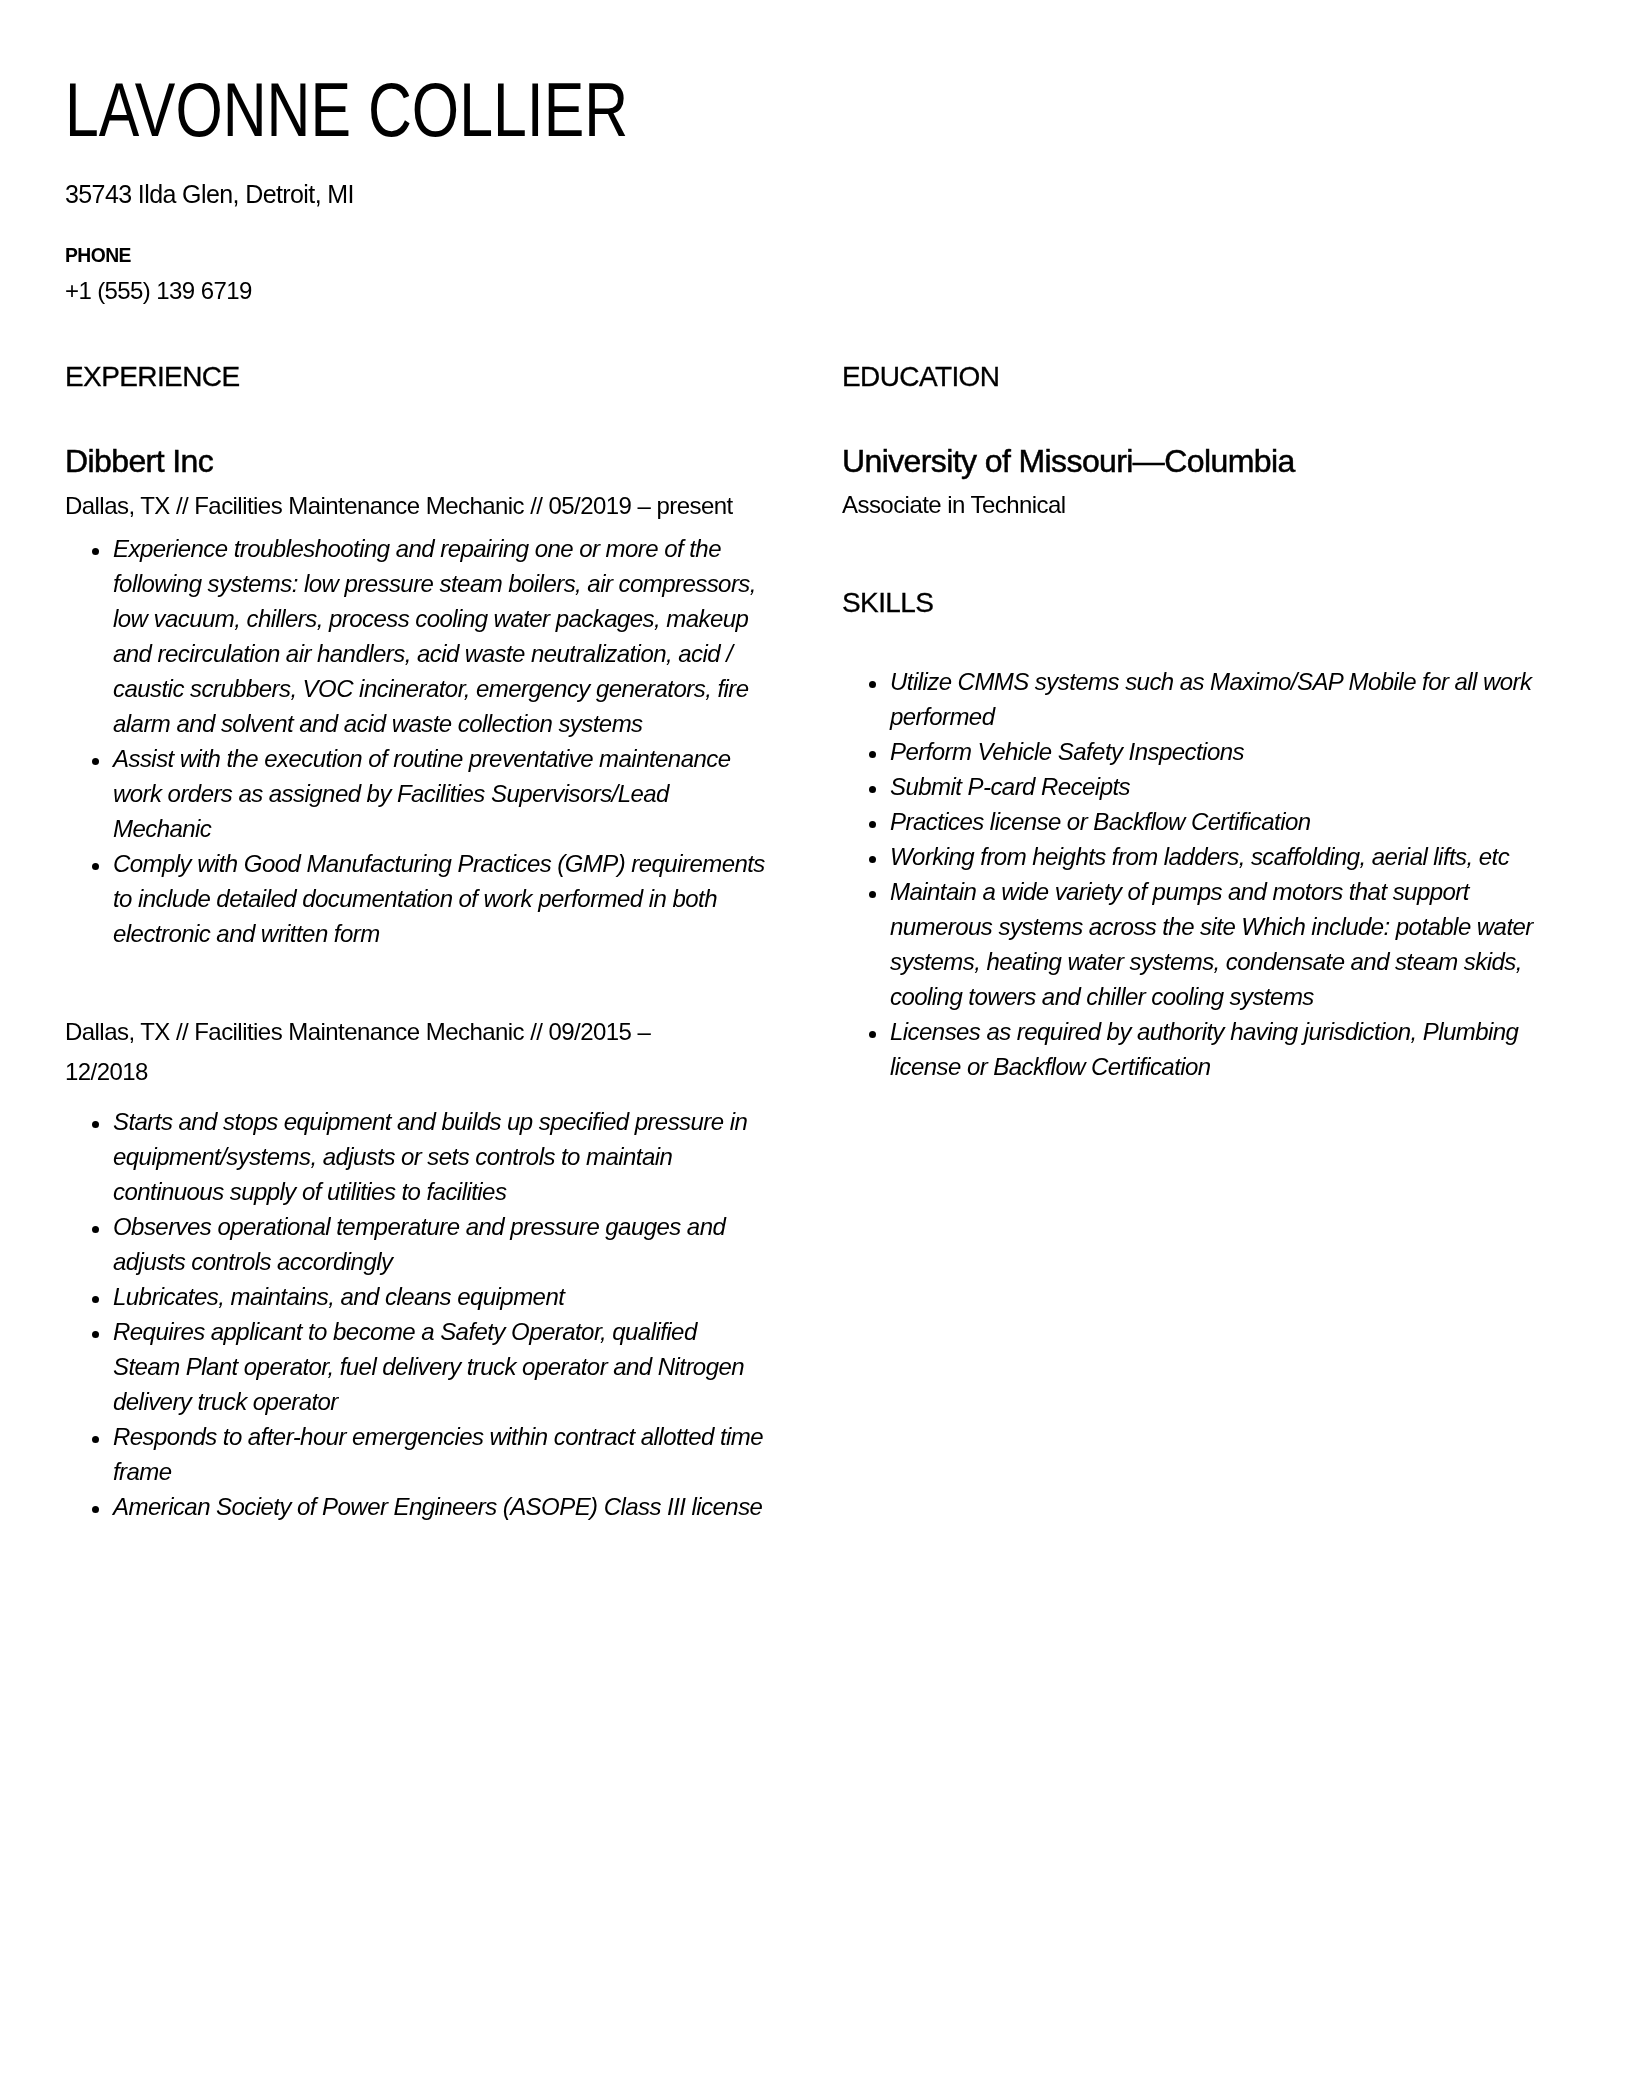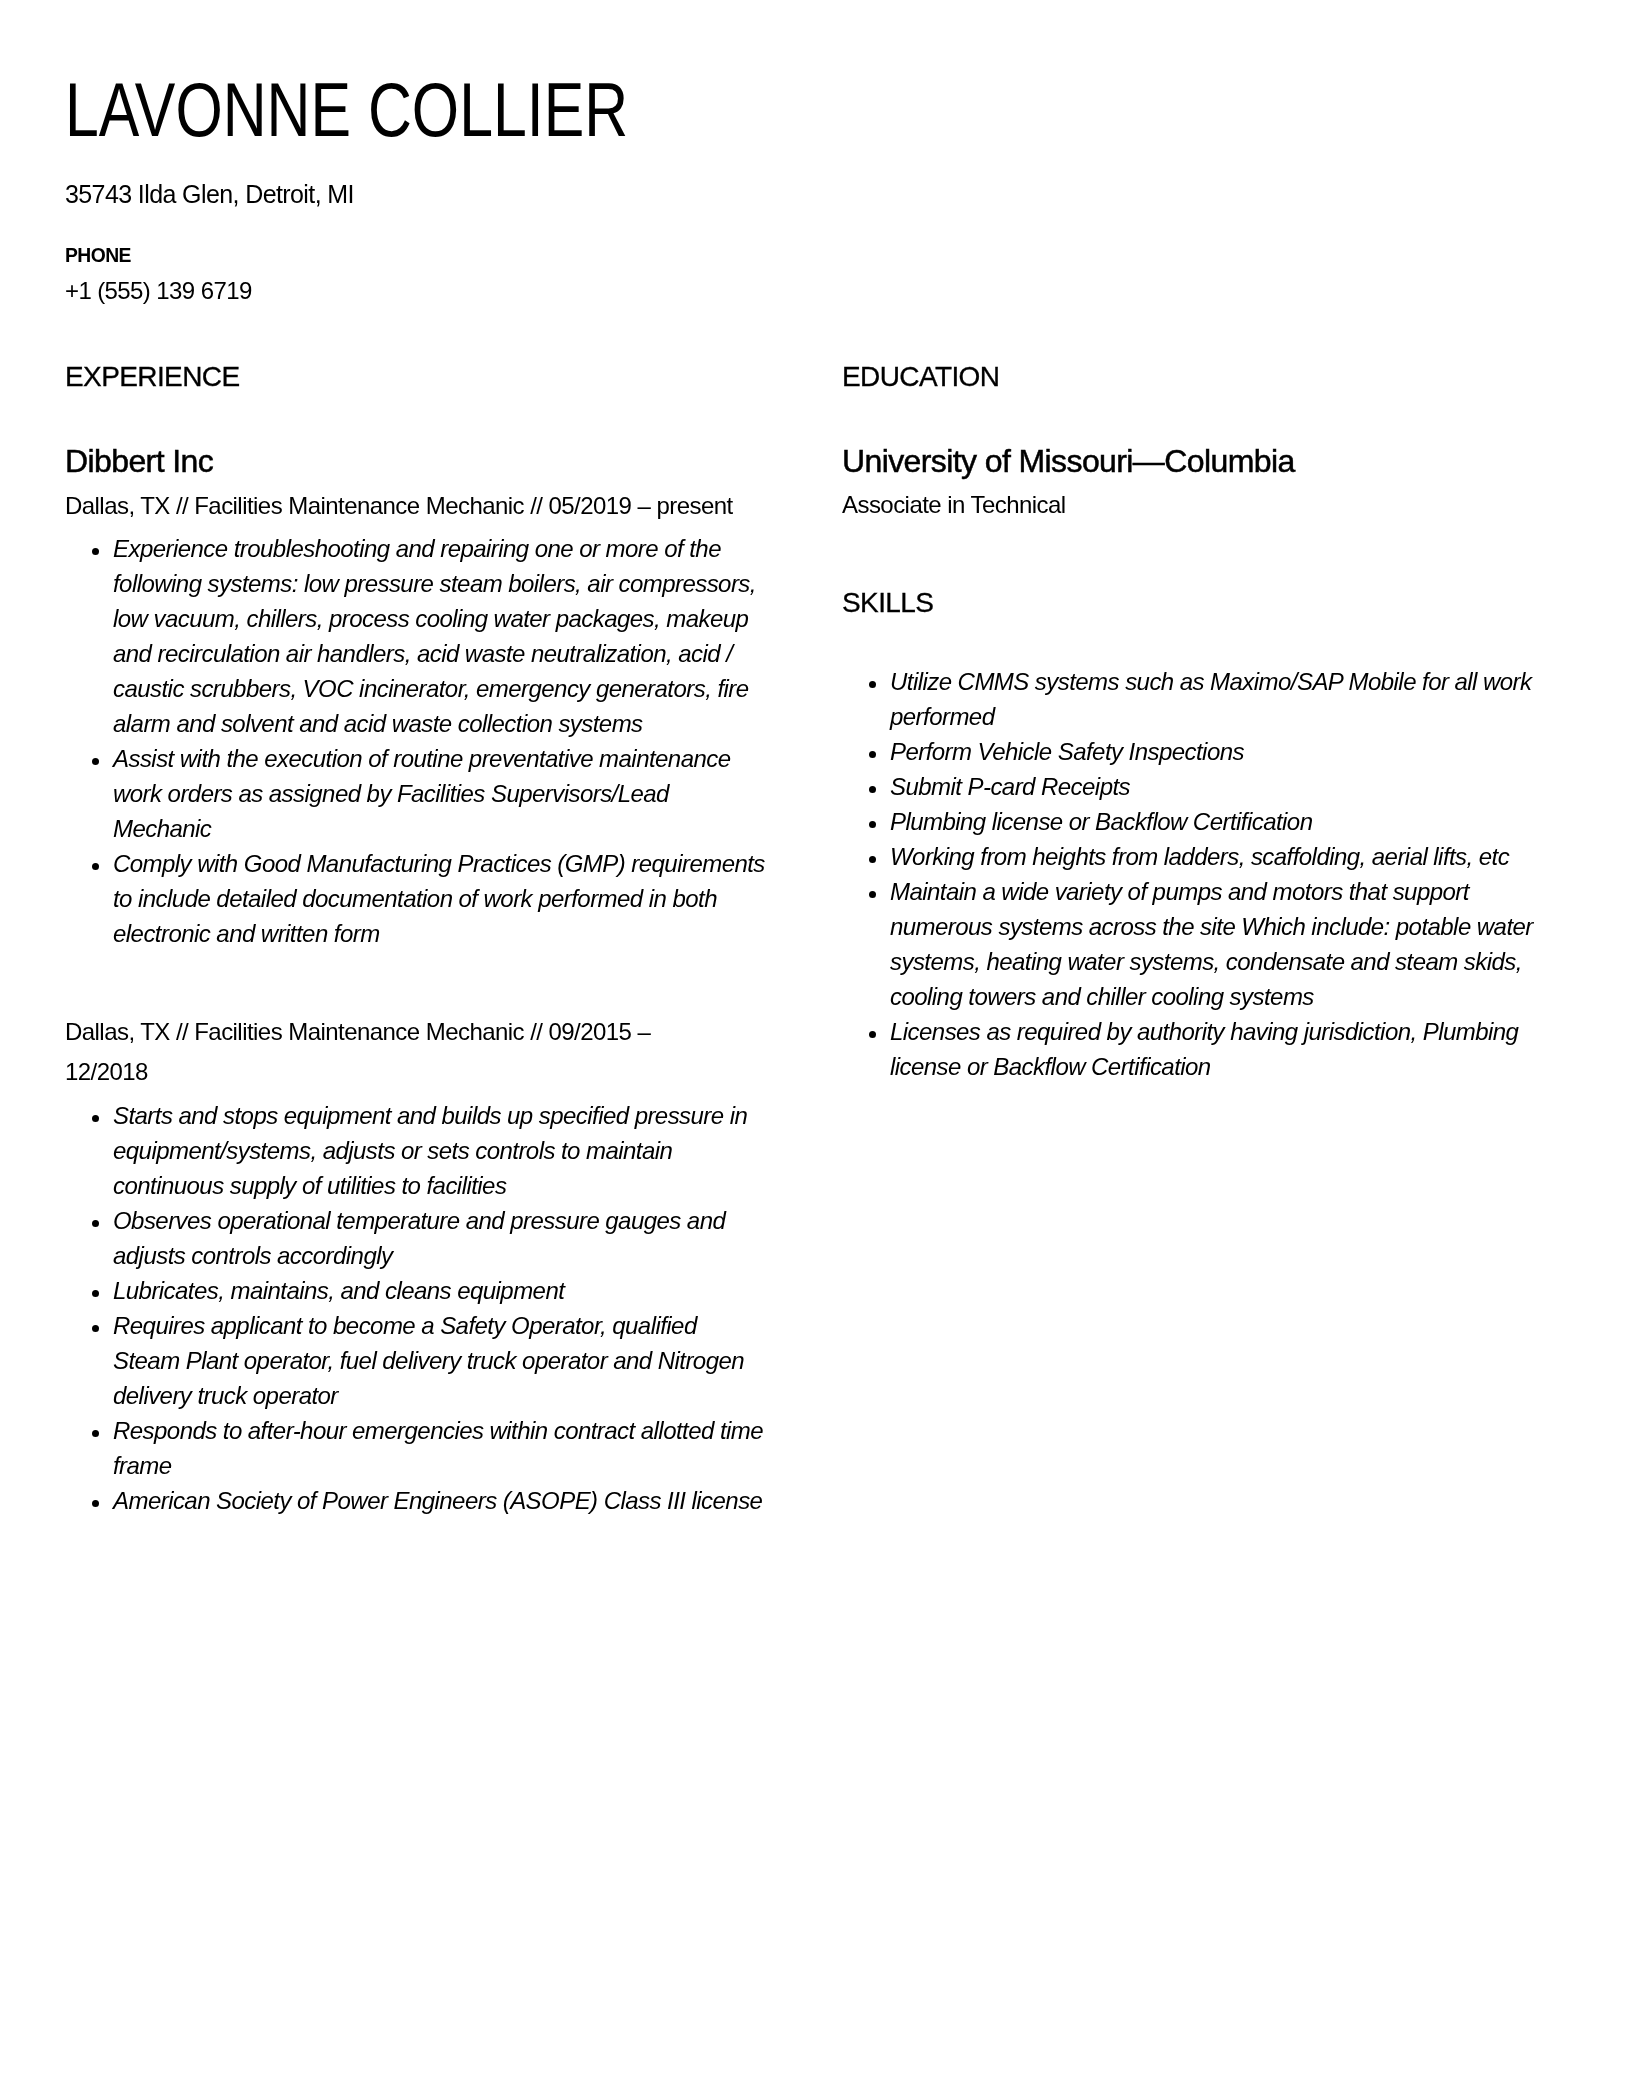"Plumbing license or Backflow" span { text: Plumbing -> Practices }
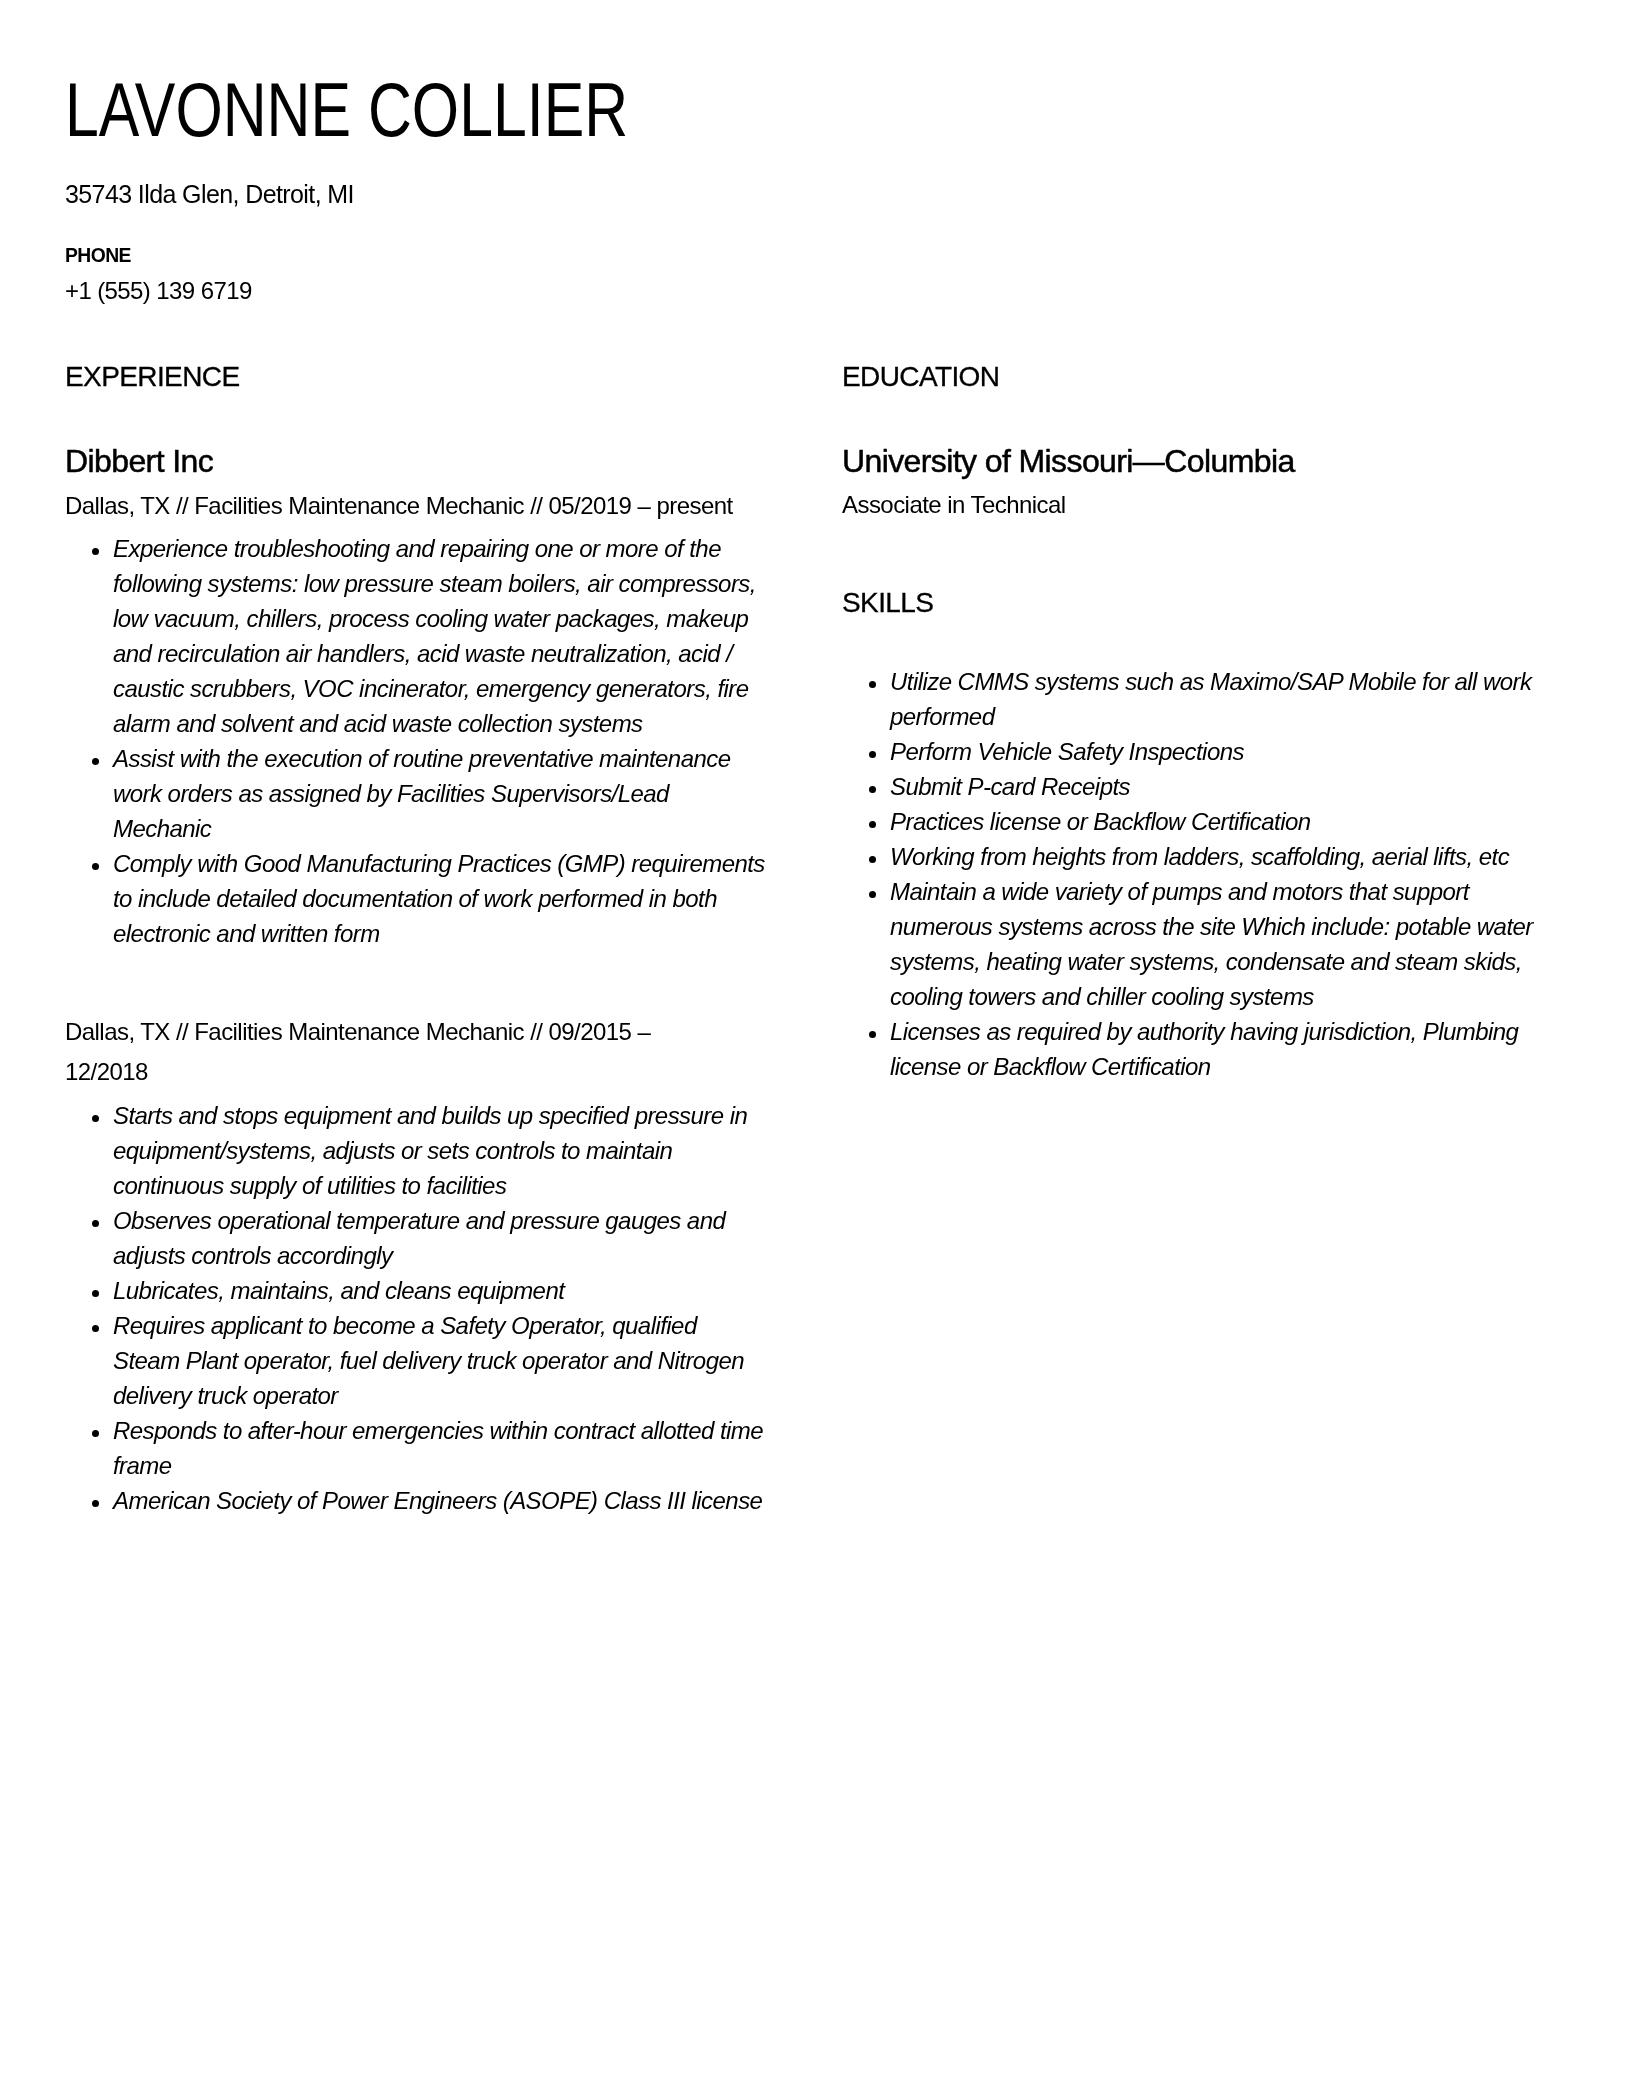"Starts and stops equipment and" .job-2 .bullets { margin-top: 6px -> 12px }
